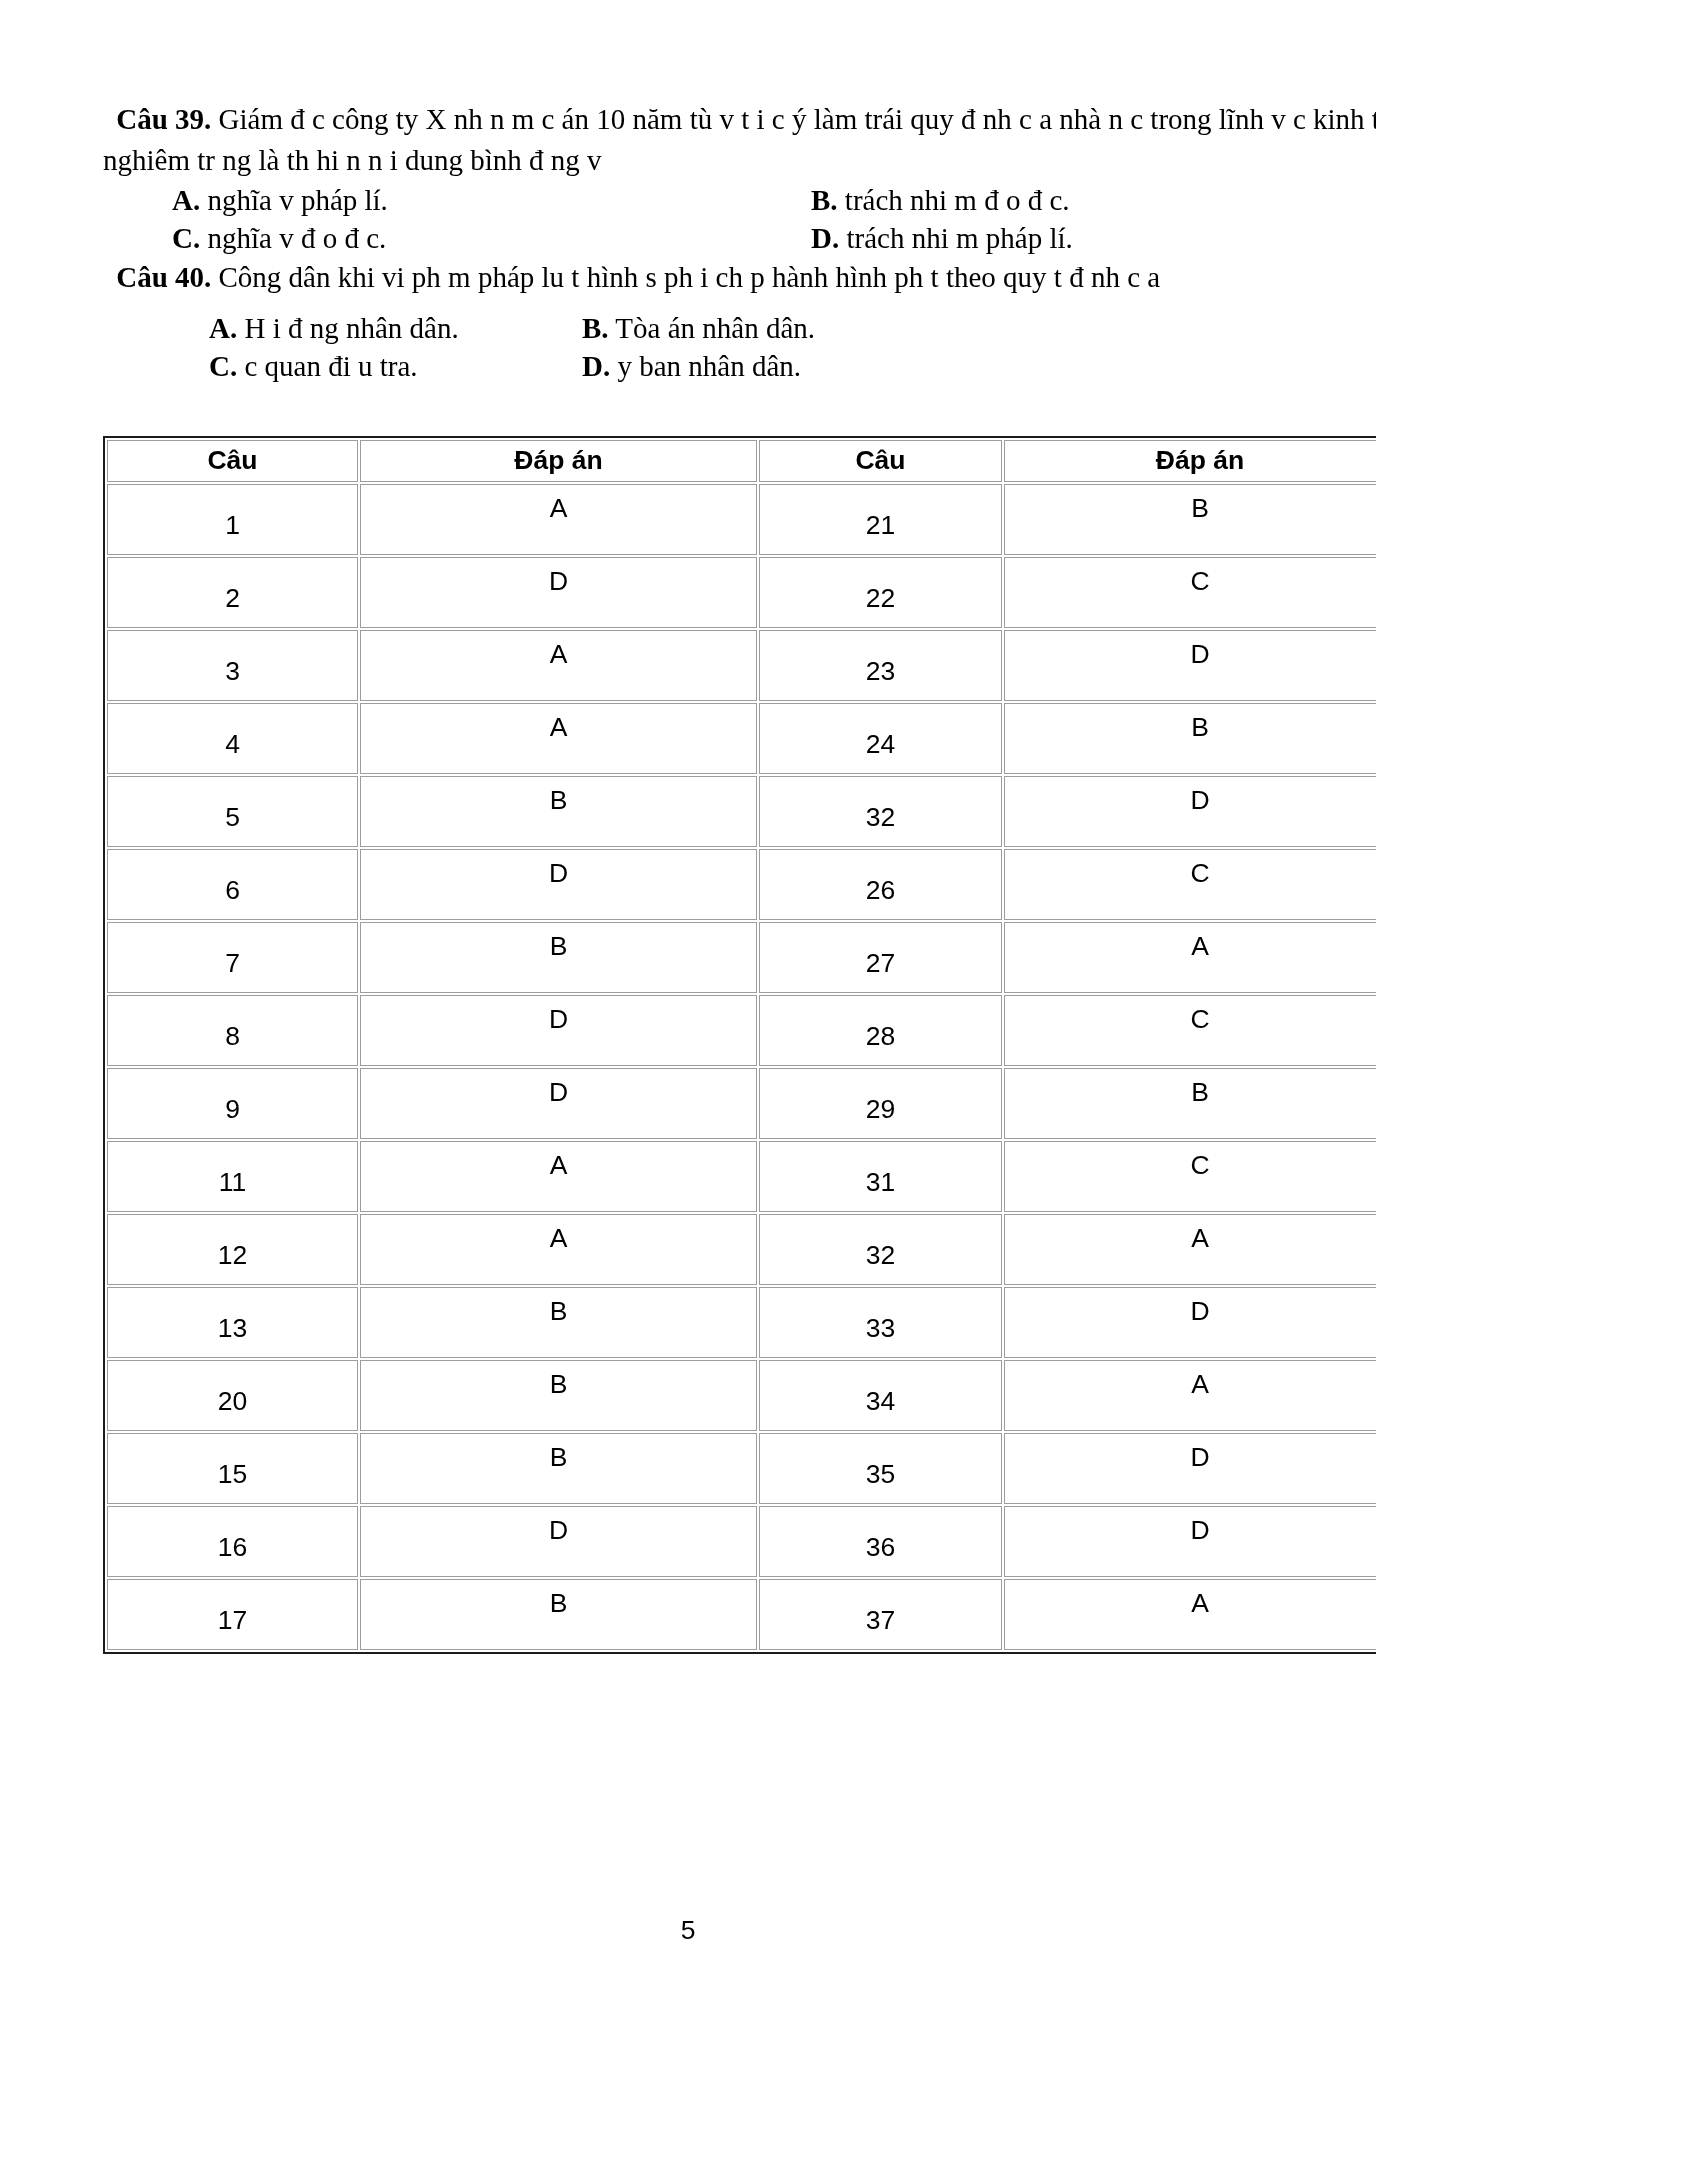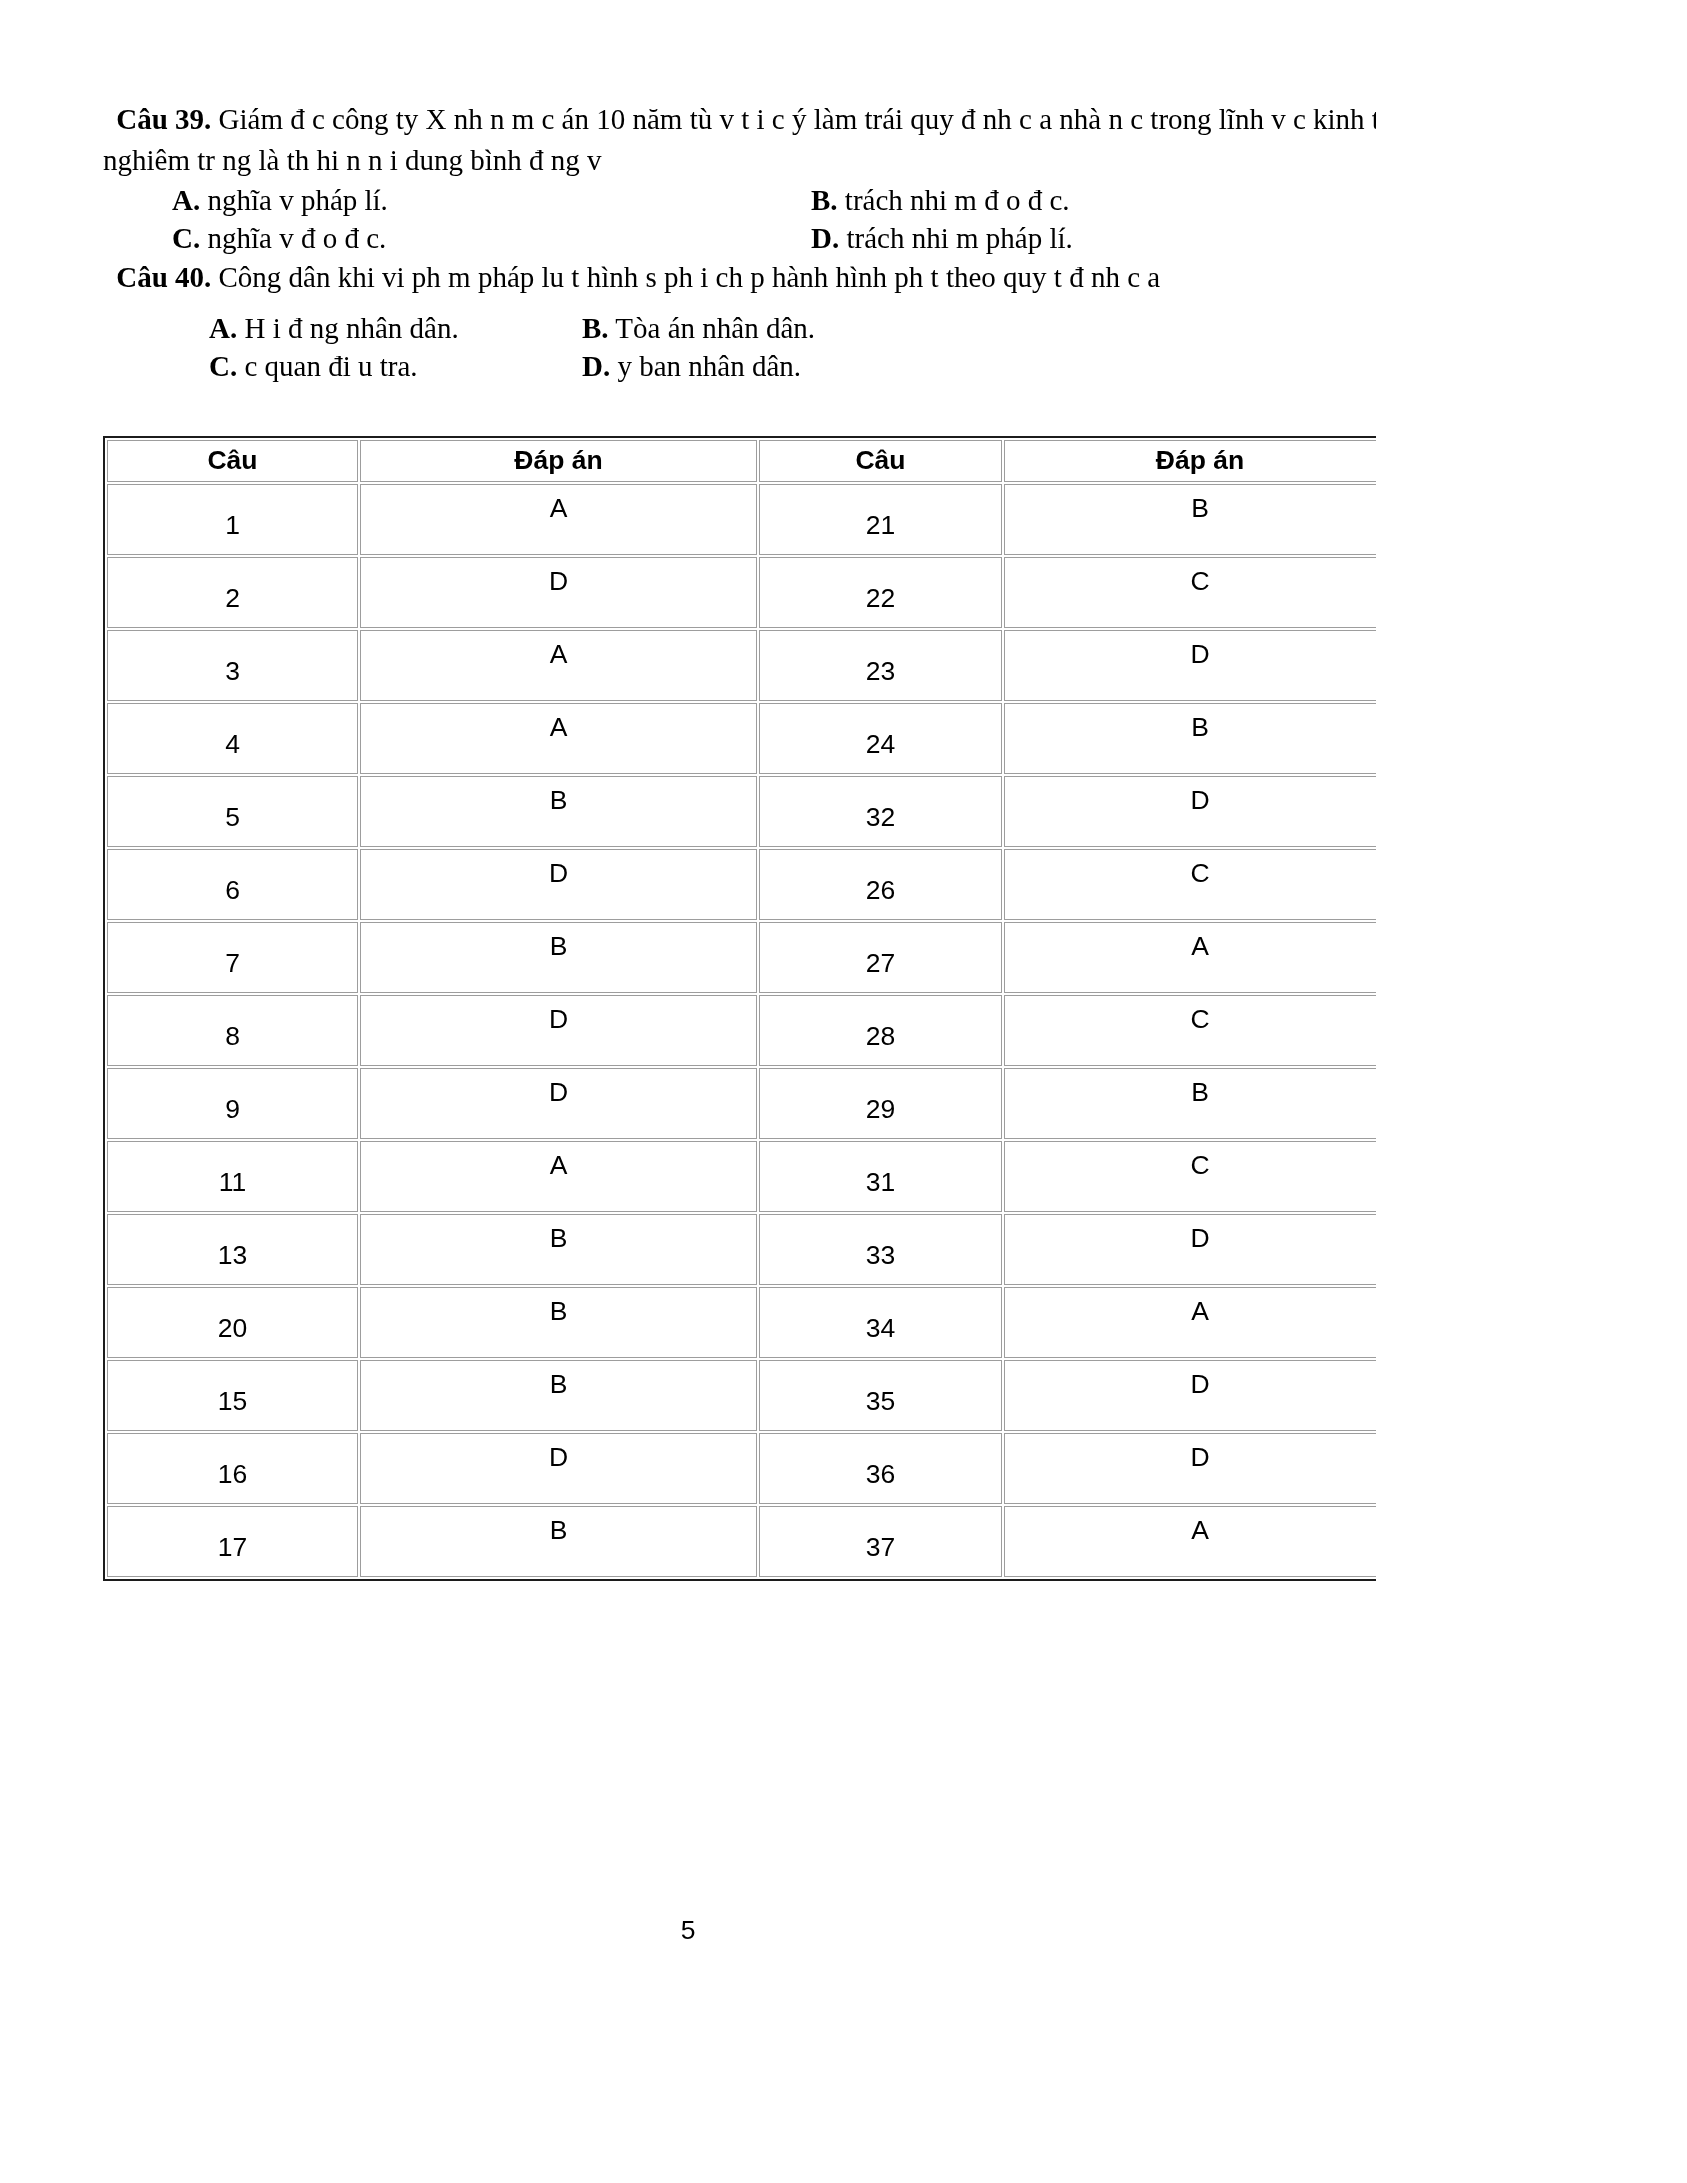"12" tr { html: none -> <tr> <td>12</td> <td>A</td> <td>32</td> <td>A</td> </tr> }
